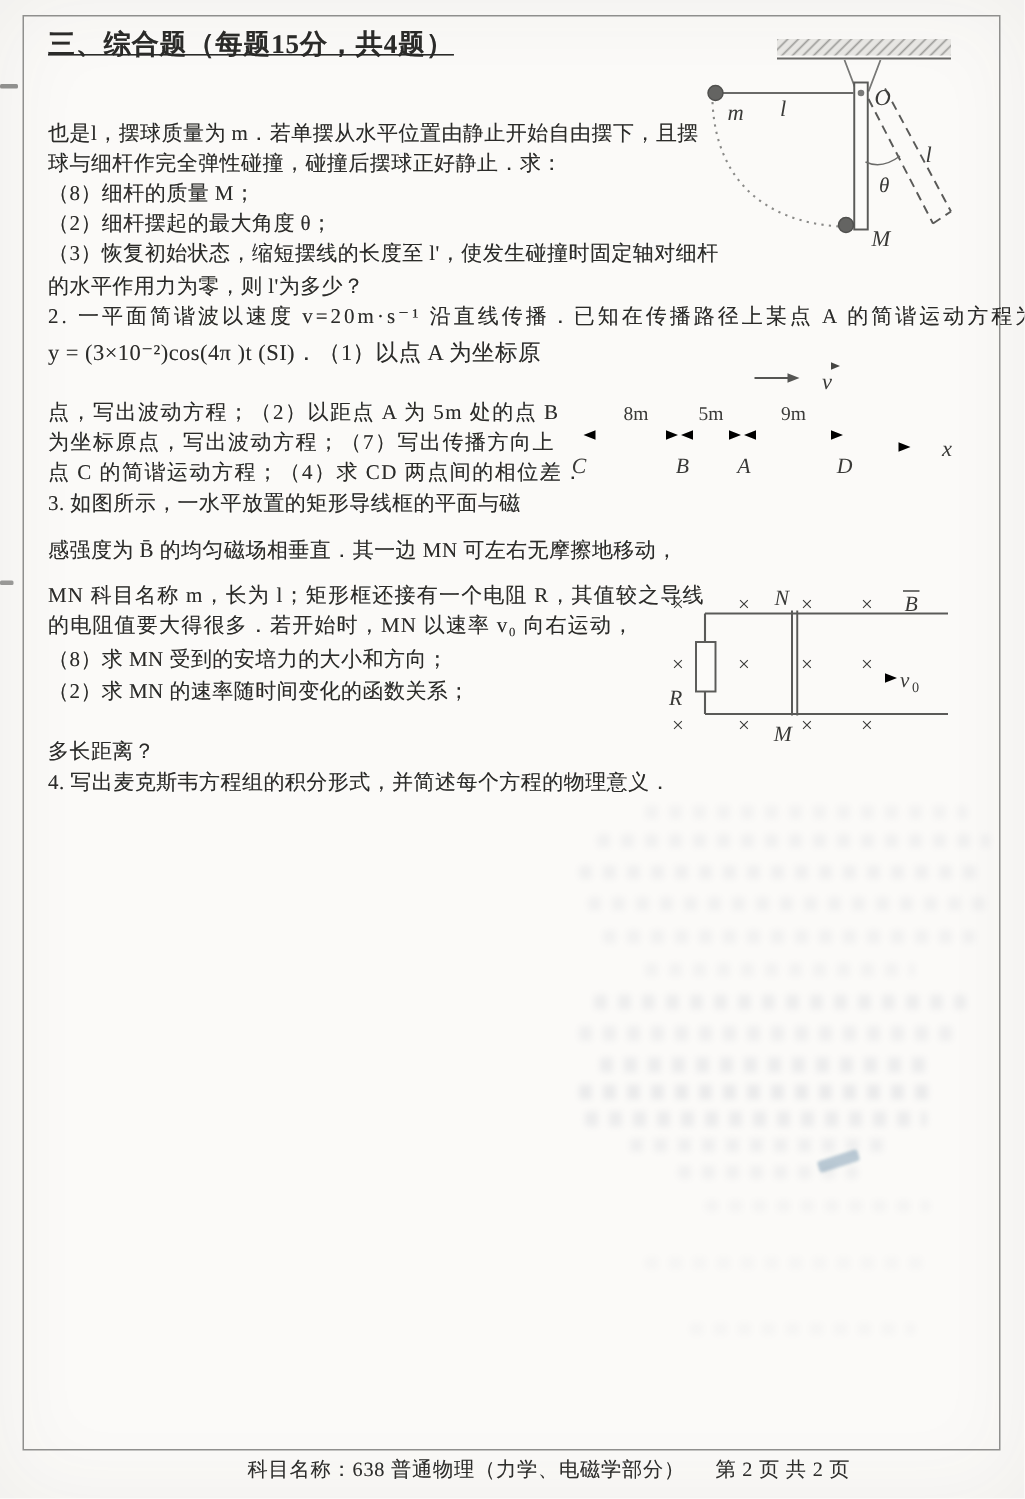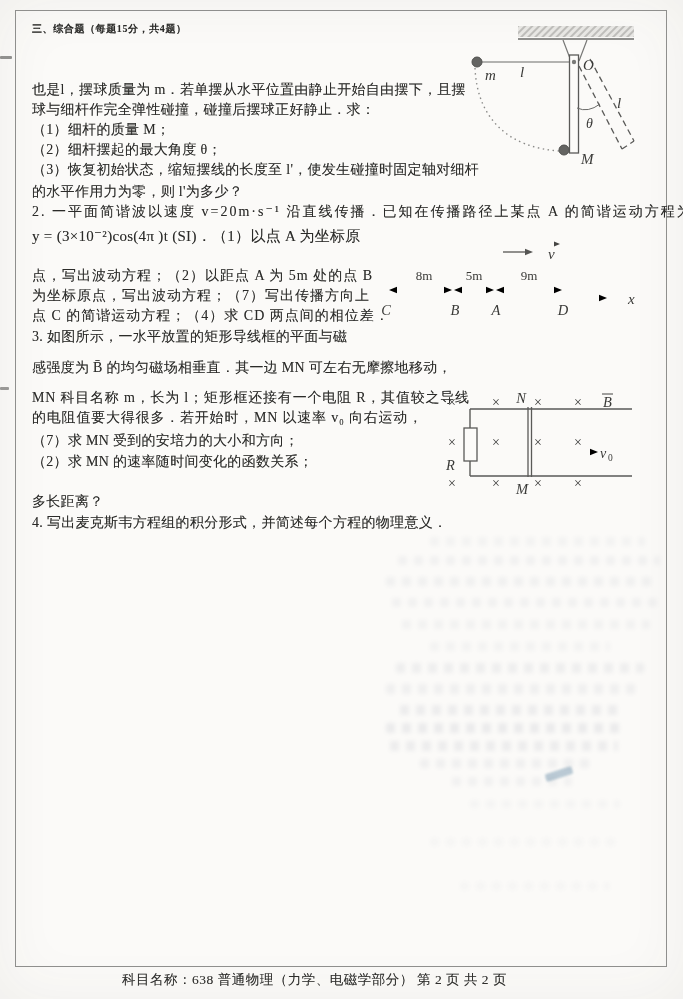"三、综合题（每题15分，共4题）" .title { font-size: 10px -> 18px; text-decoration: none -> underline }
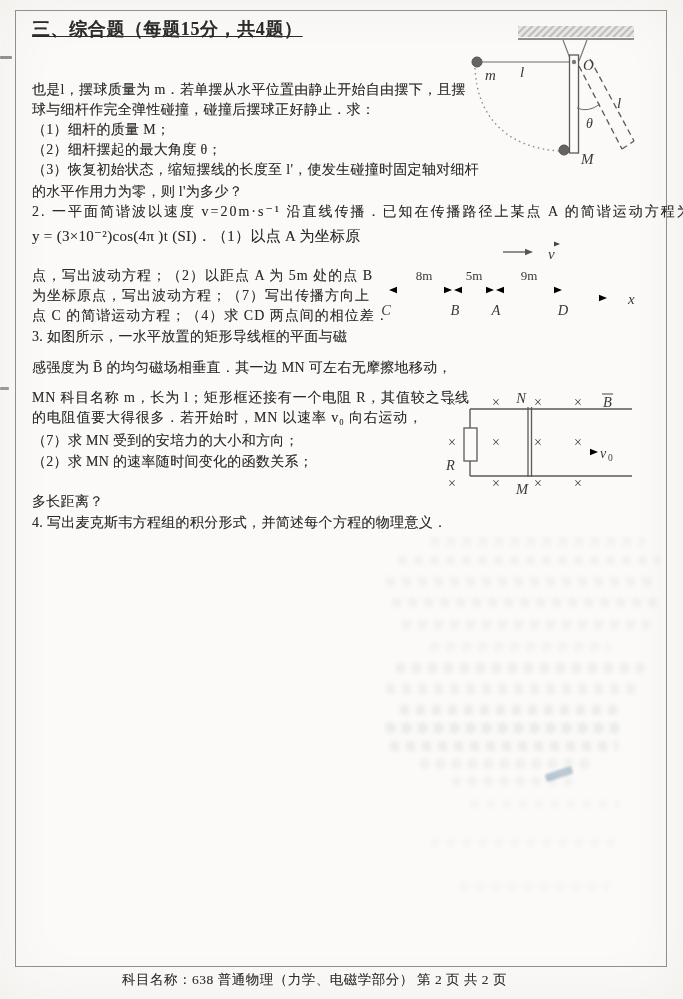"（1）细杆的质量 M；" div.line { text: 1 -> 8 }
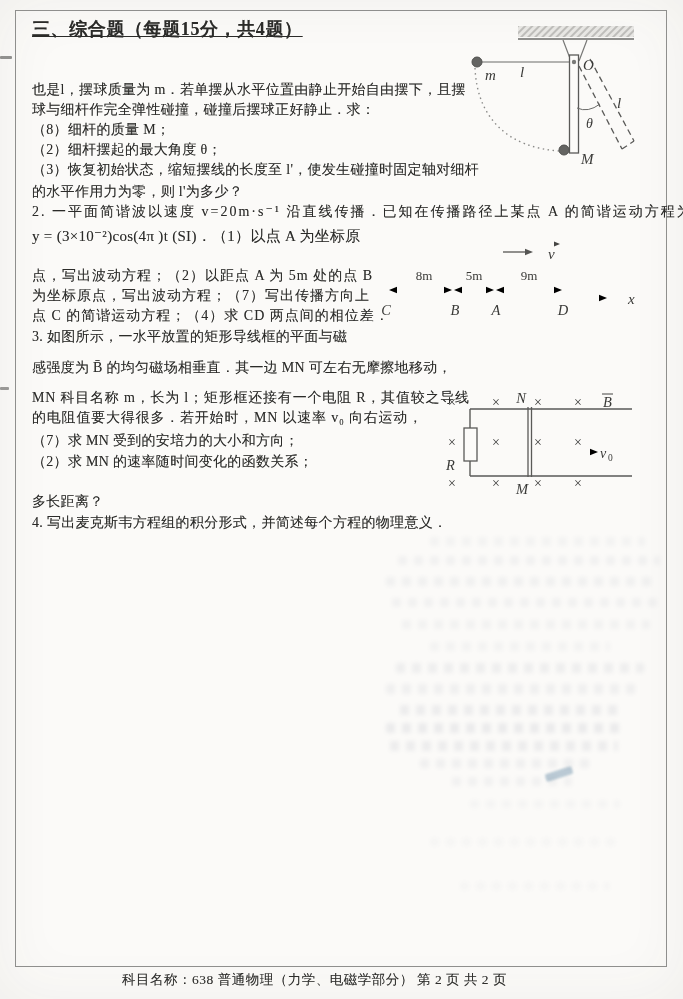"（7）求 MN 受到的安培力的大小和方向；" div.line { text: 7 -> 8 }
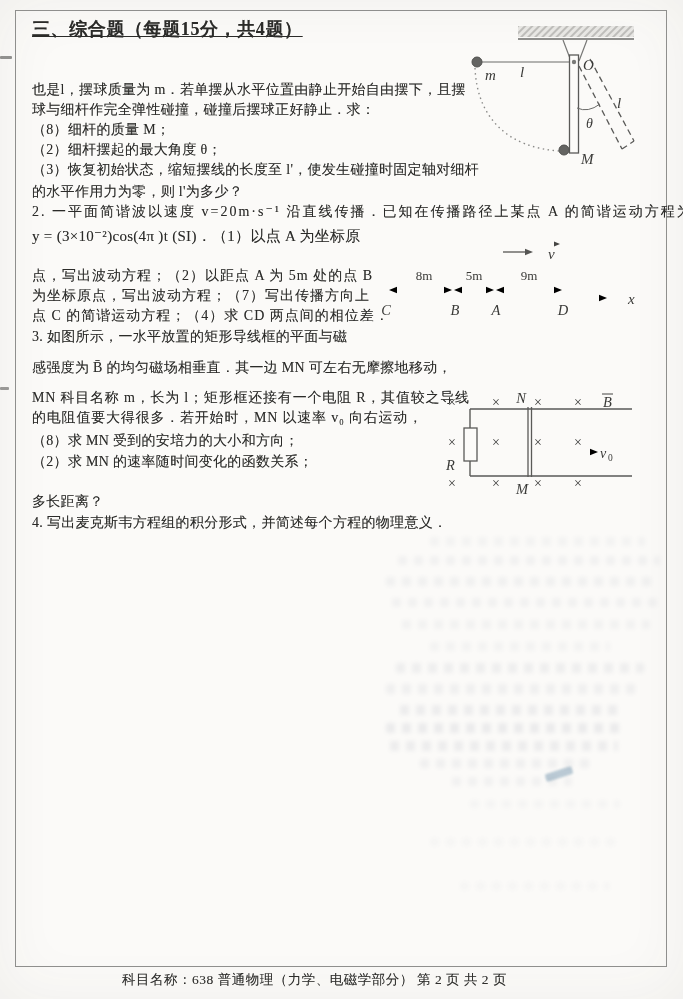"科目名称：638 普通物理（力学、电磁学部分）" .footer-text { margin-left: none -> 43px }
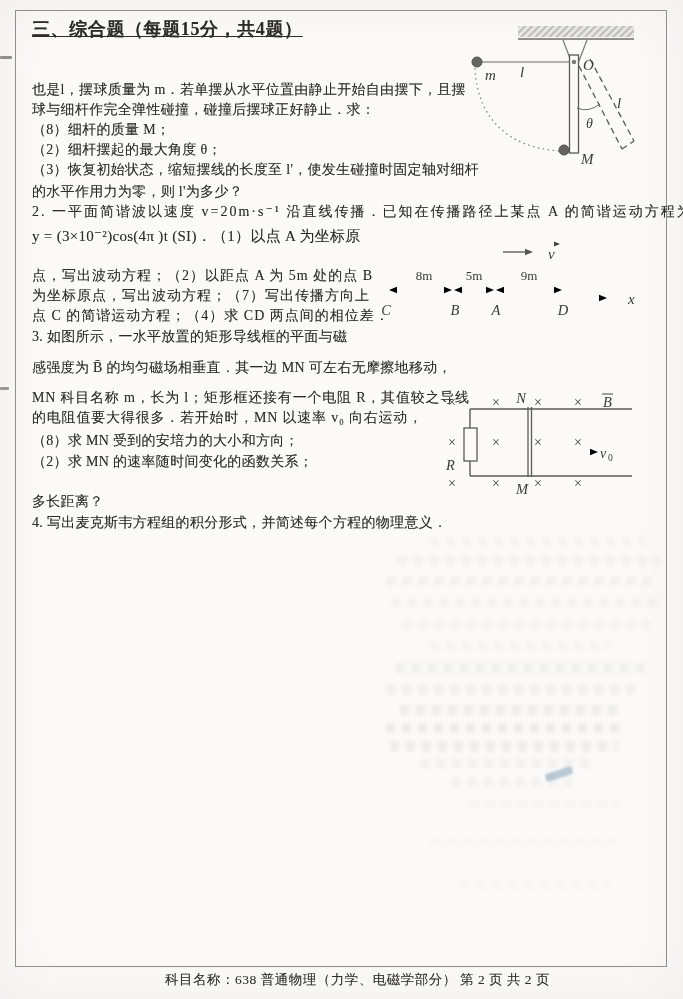"第 2 页 共 2" div.footer-text { left: 417px -> 434px }
